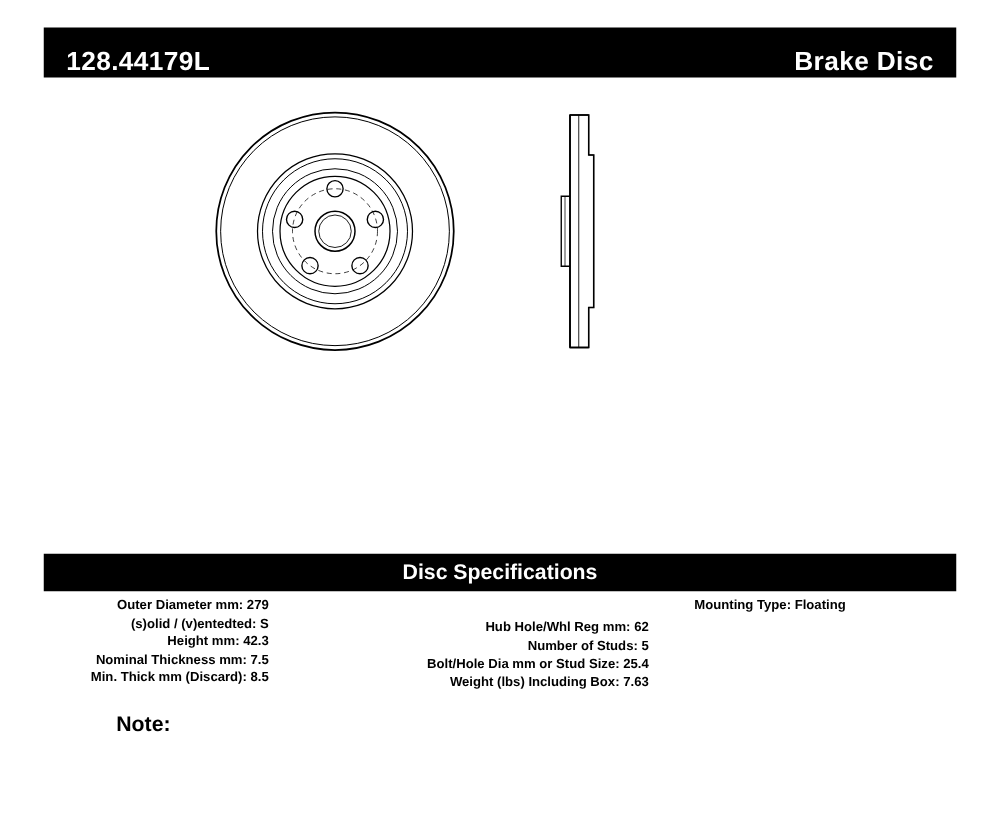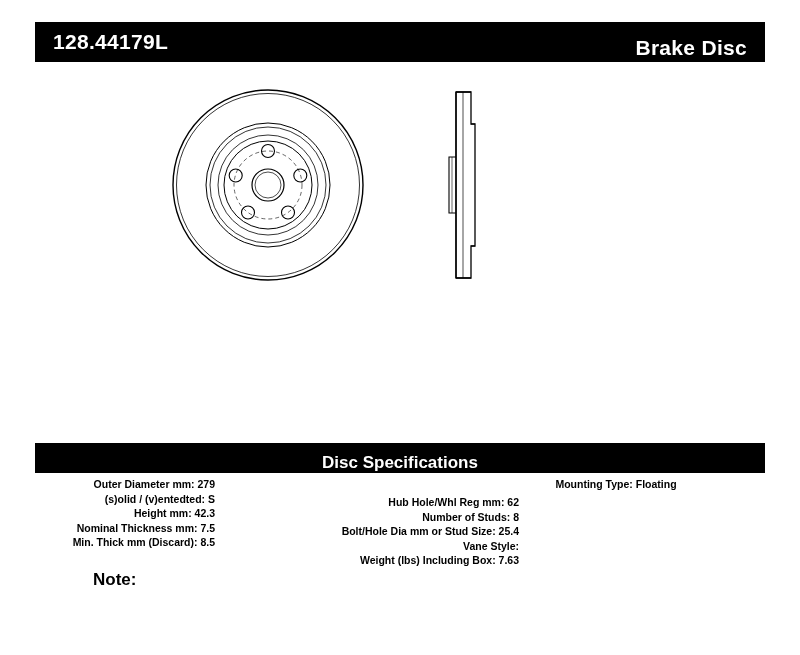"128.44179L" .header-bar { align-items: center -> flex-end }
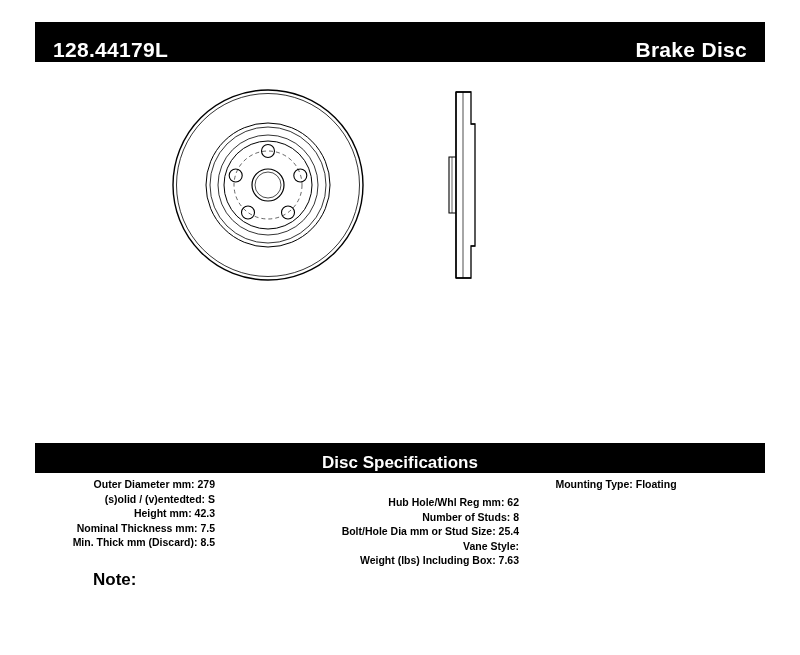"Disc Specifications" .spec-bar { align-items: flex-end -> center }
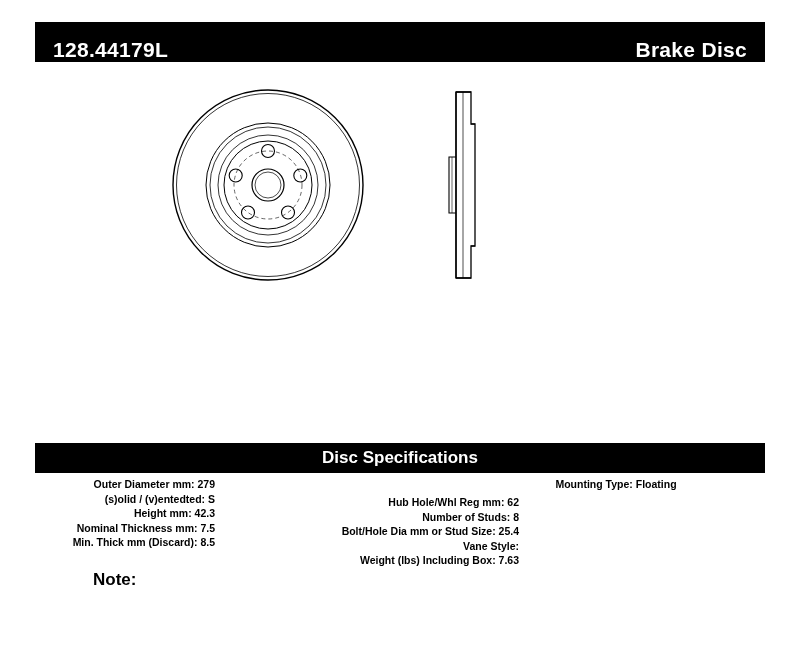"Number of Studs: 8" div.spec-line { text: 8 -> 5 }
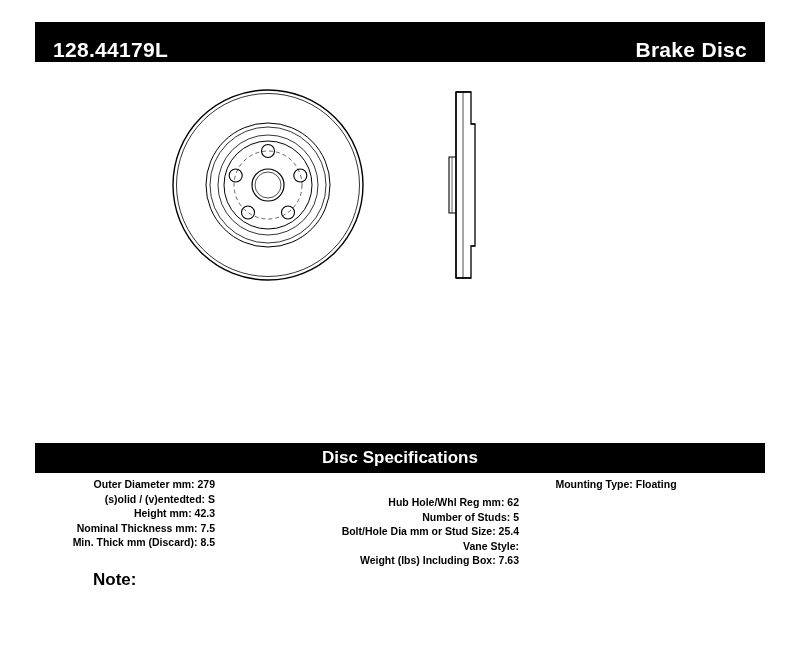"Vane Style:" div.spec-line { html: <div>Vane Style:</div> -> none }
